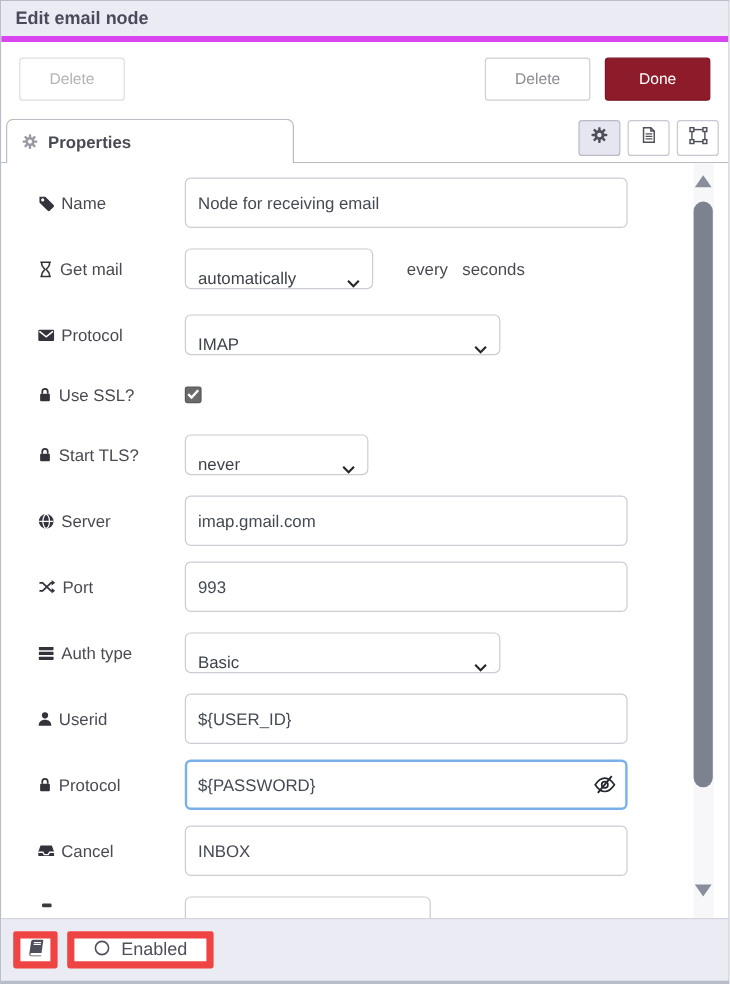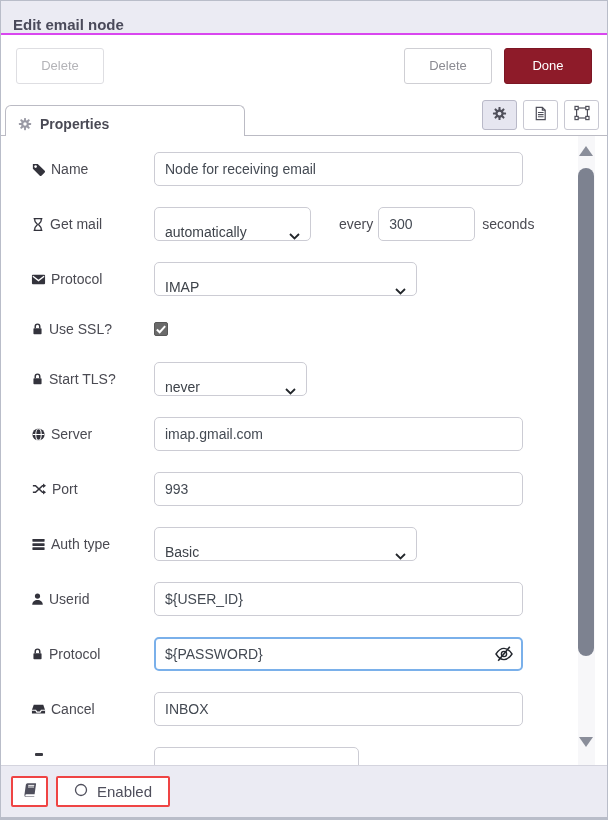"Edit email node" .header { align-items: flex-end -> center; border-bottom: 2px solid #d946ef -> 5px solid #d946ef }
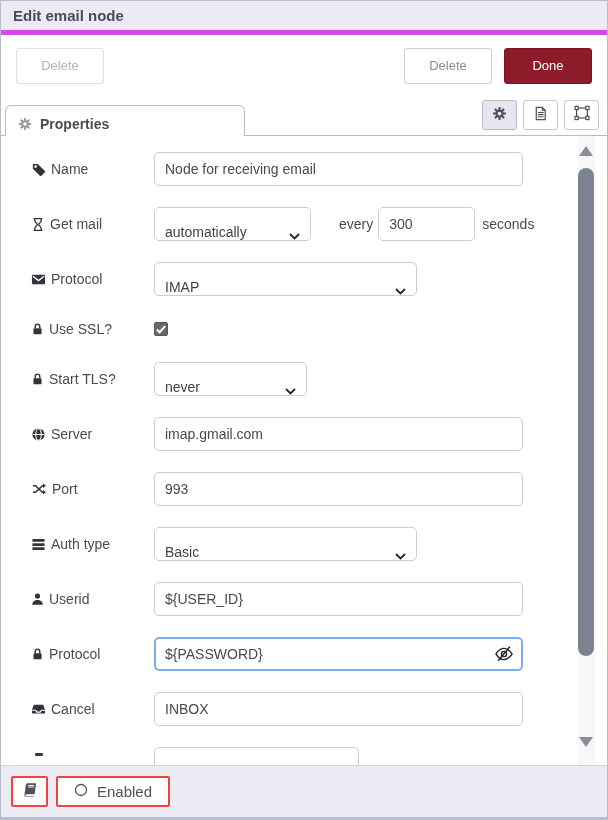"Properties" .tab { top: 8px -> 2px }
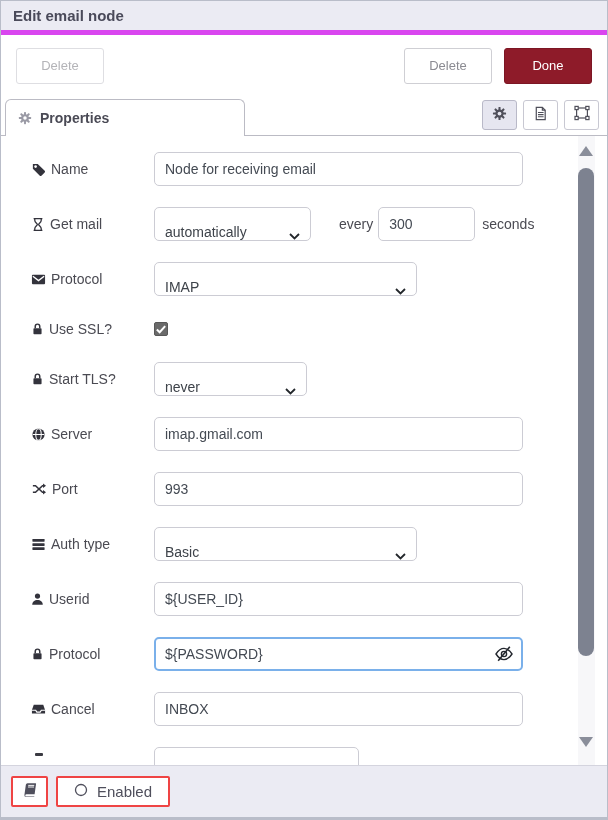"Node for receiving email" .text-input { height: 34px -> 42px }
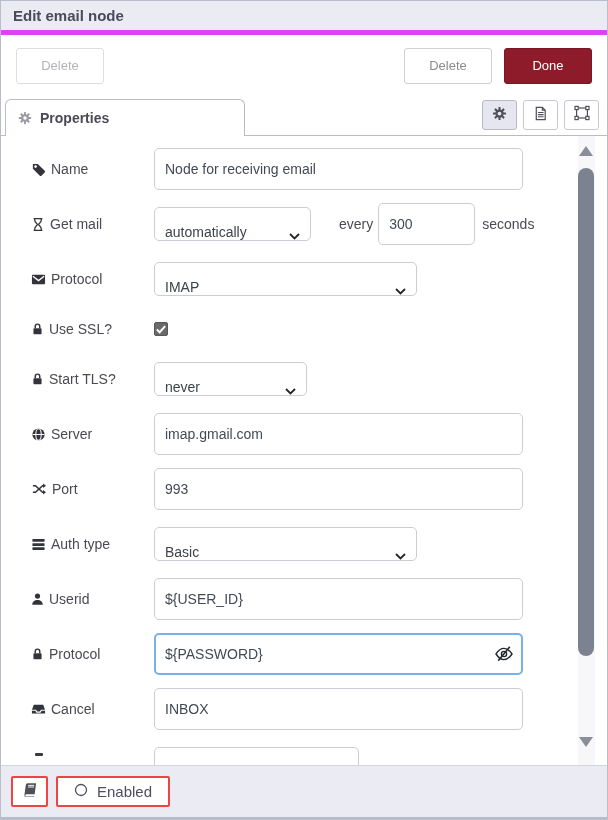"300" input.text-input { html: <input> -> none }
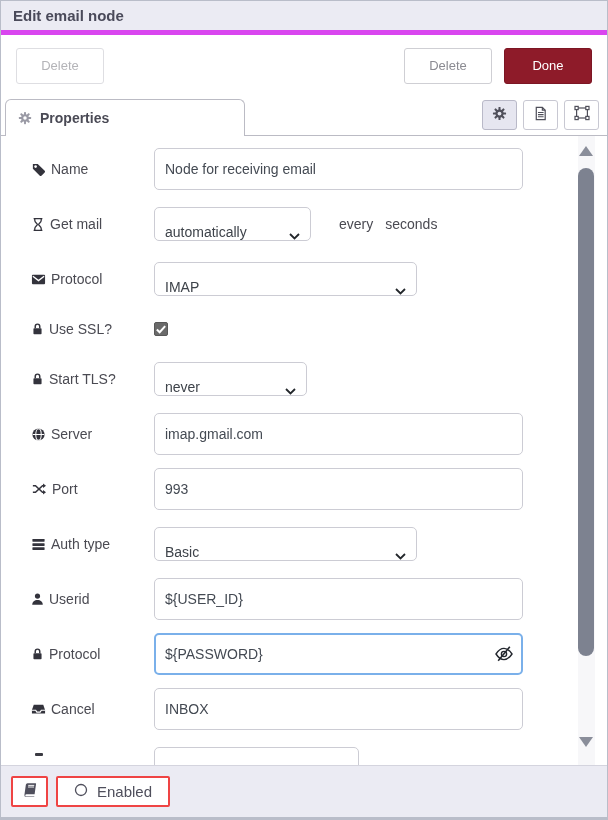"Enabled" .footer-btn { border: 2px solid #ef4444 -> 6px solid #ef4444 }
